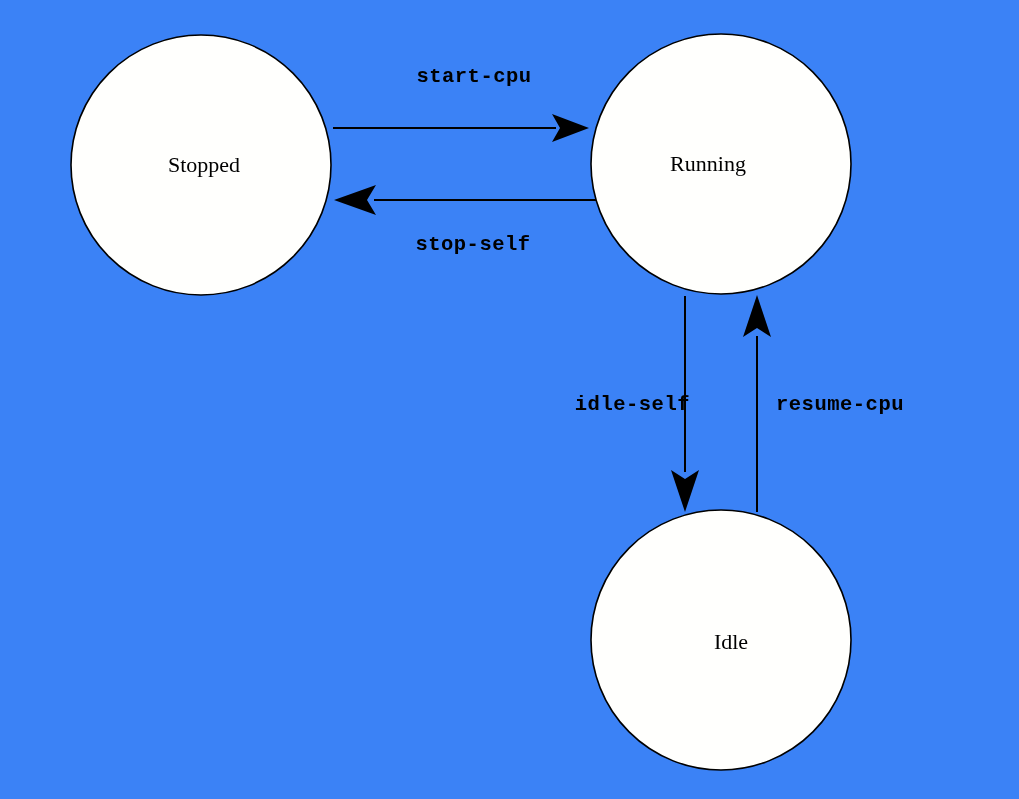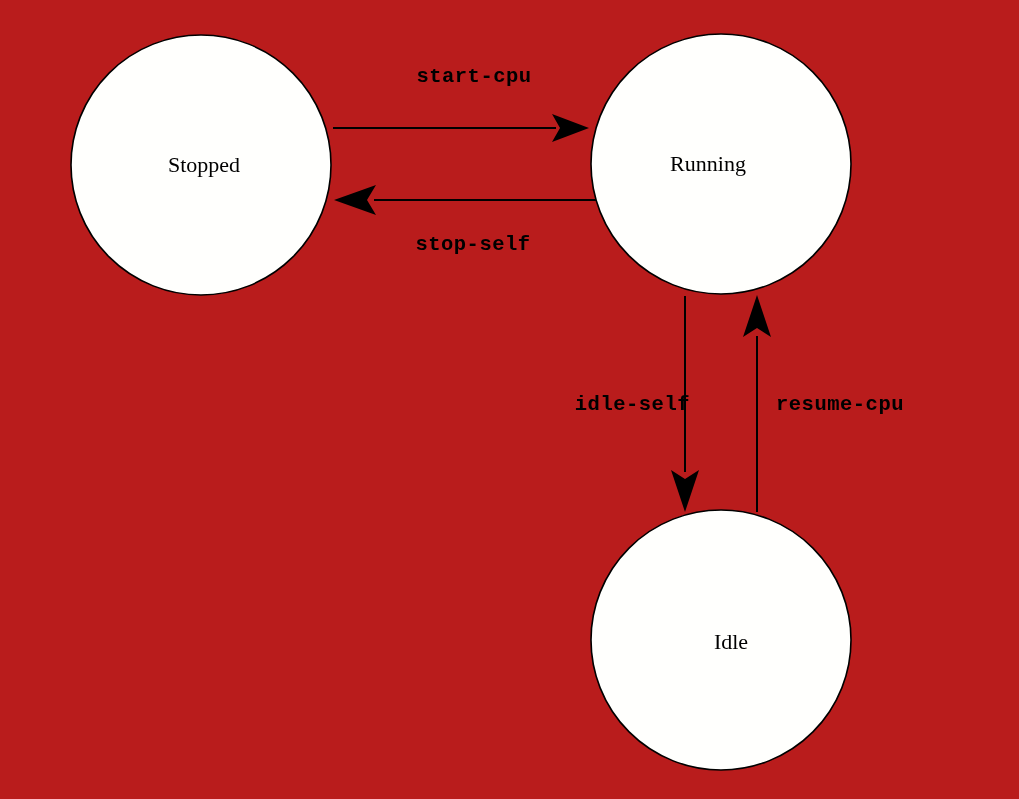"start-cpu" #diagram-root { background: #b91c1c -> #3b82f6 }
